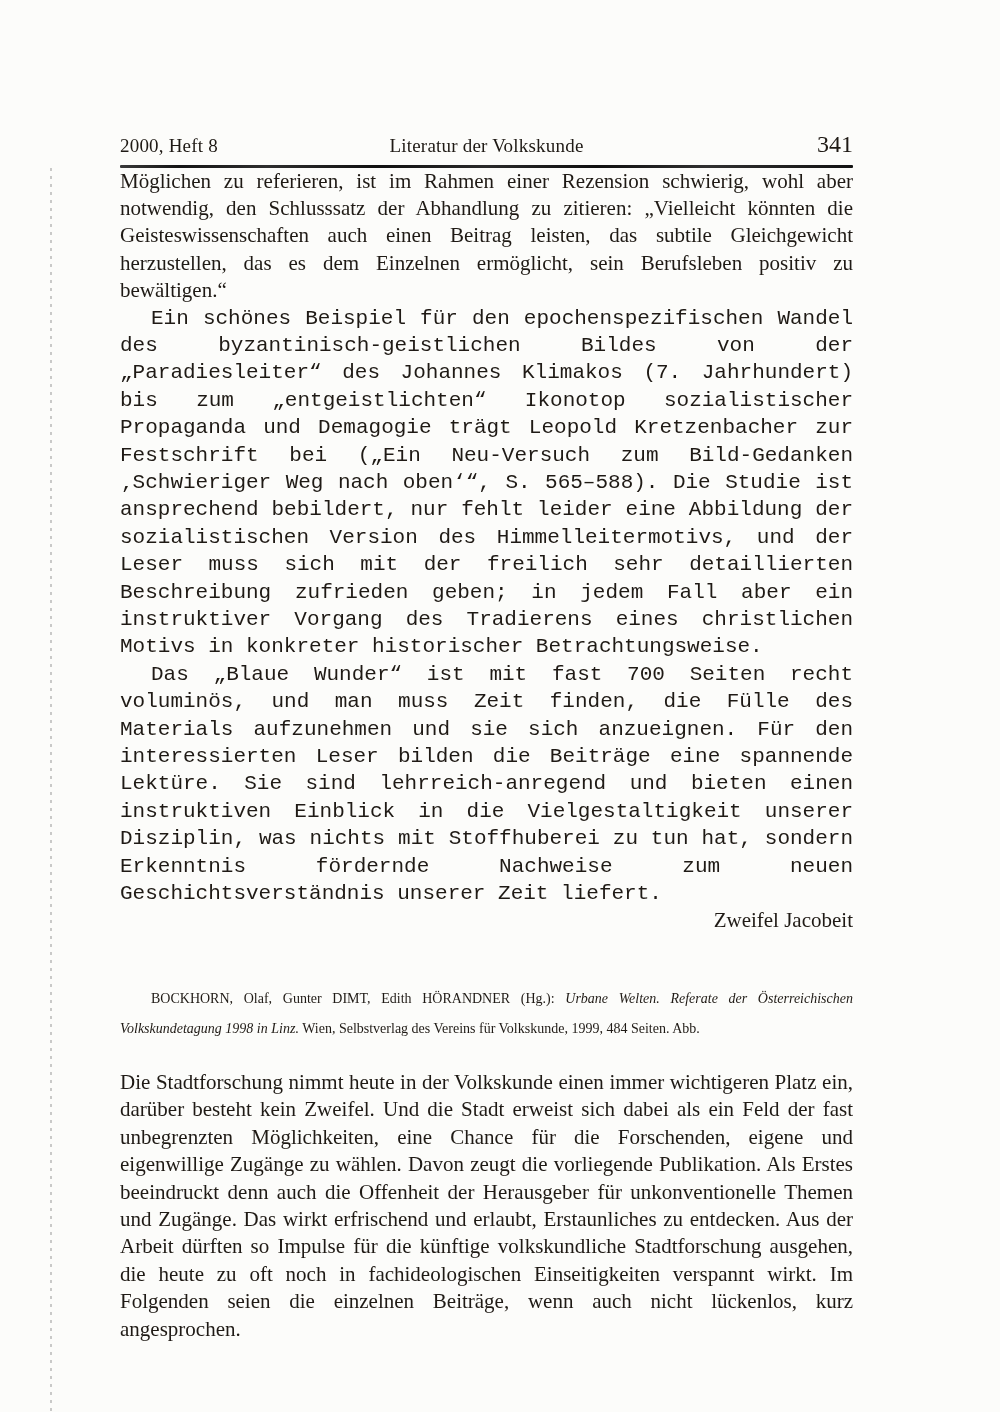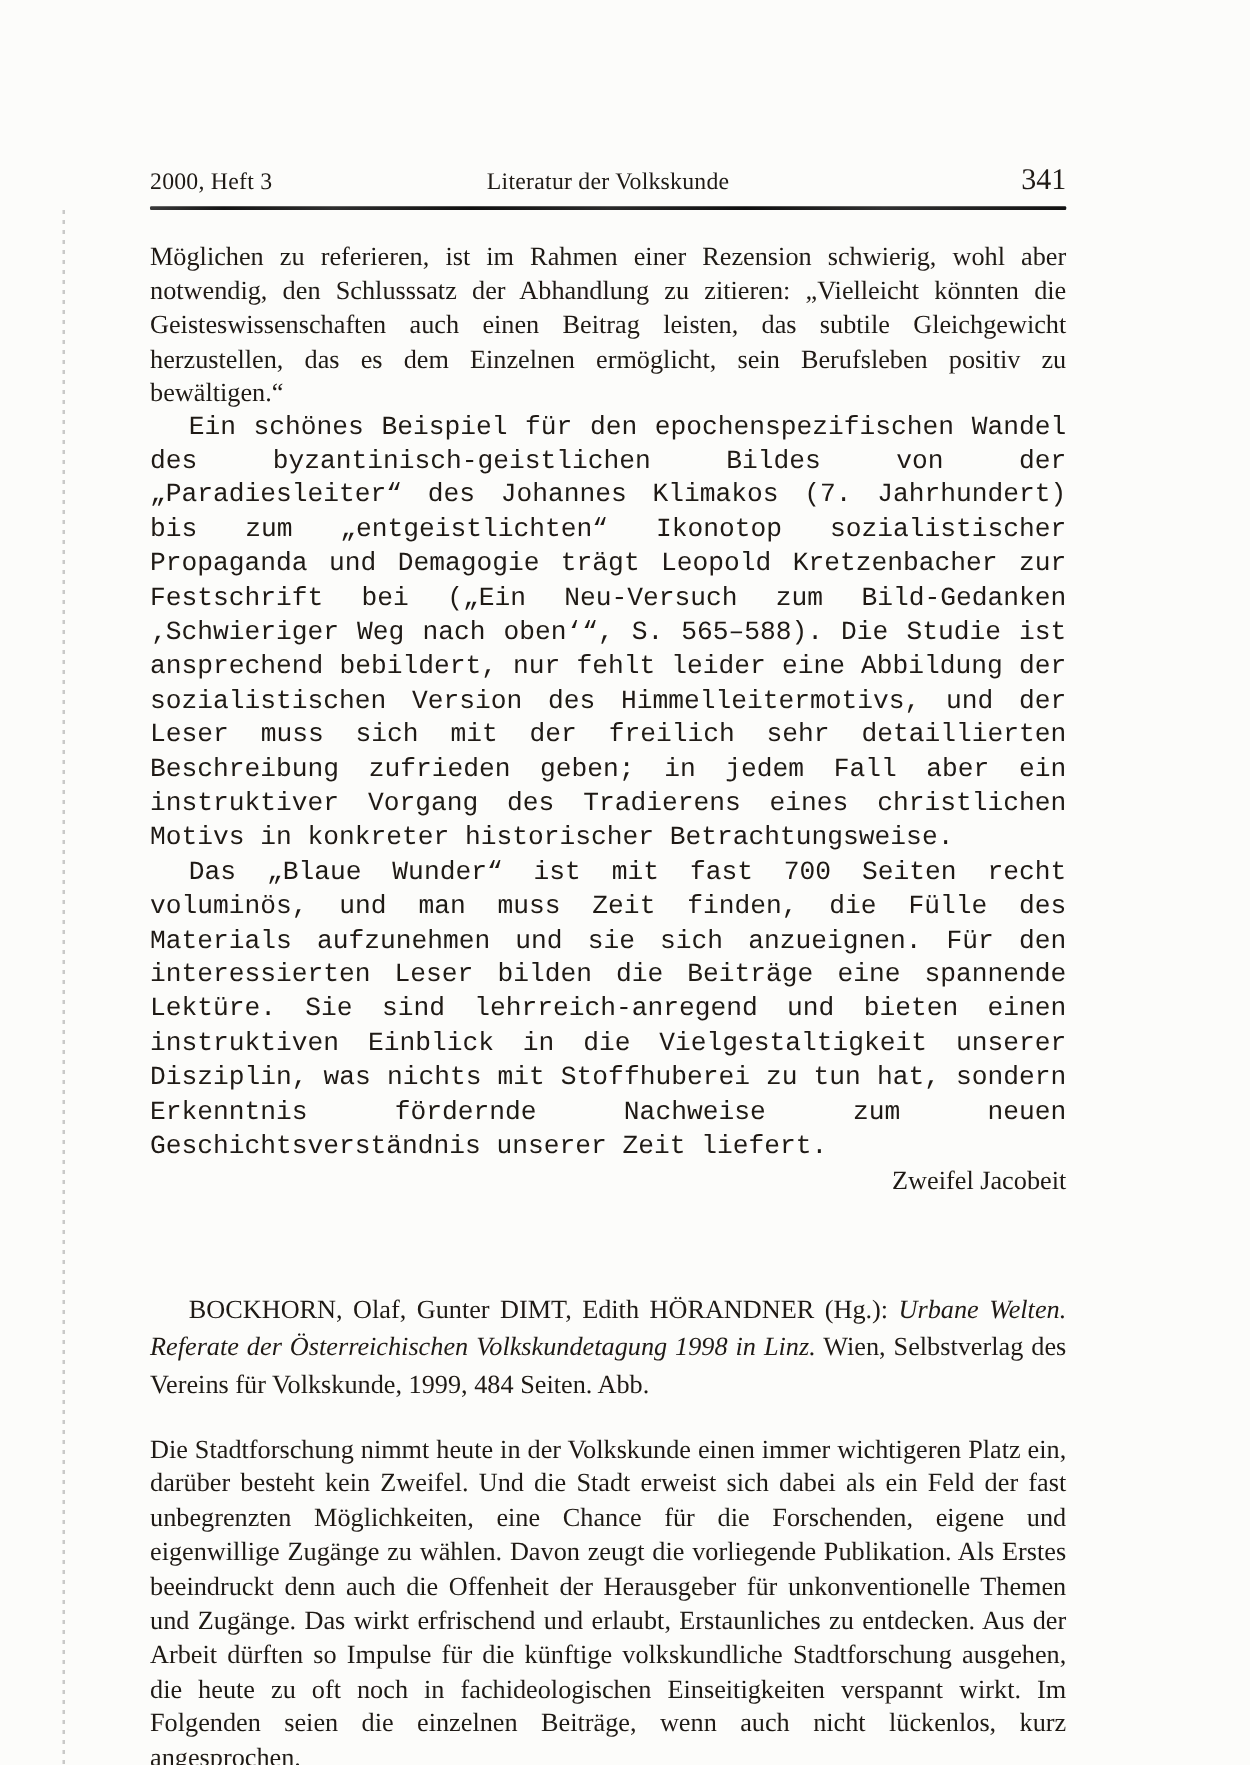"2000, Heft 3" span.issue { text: 3 -> 8 }
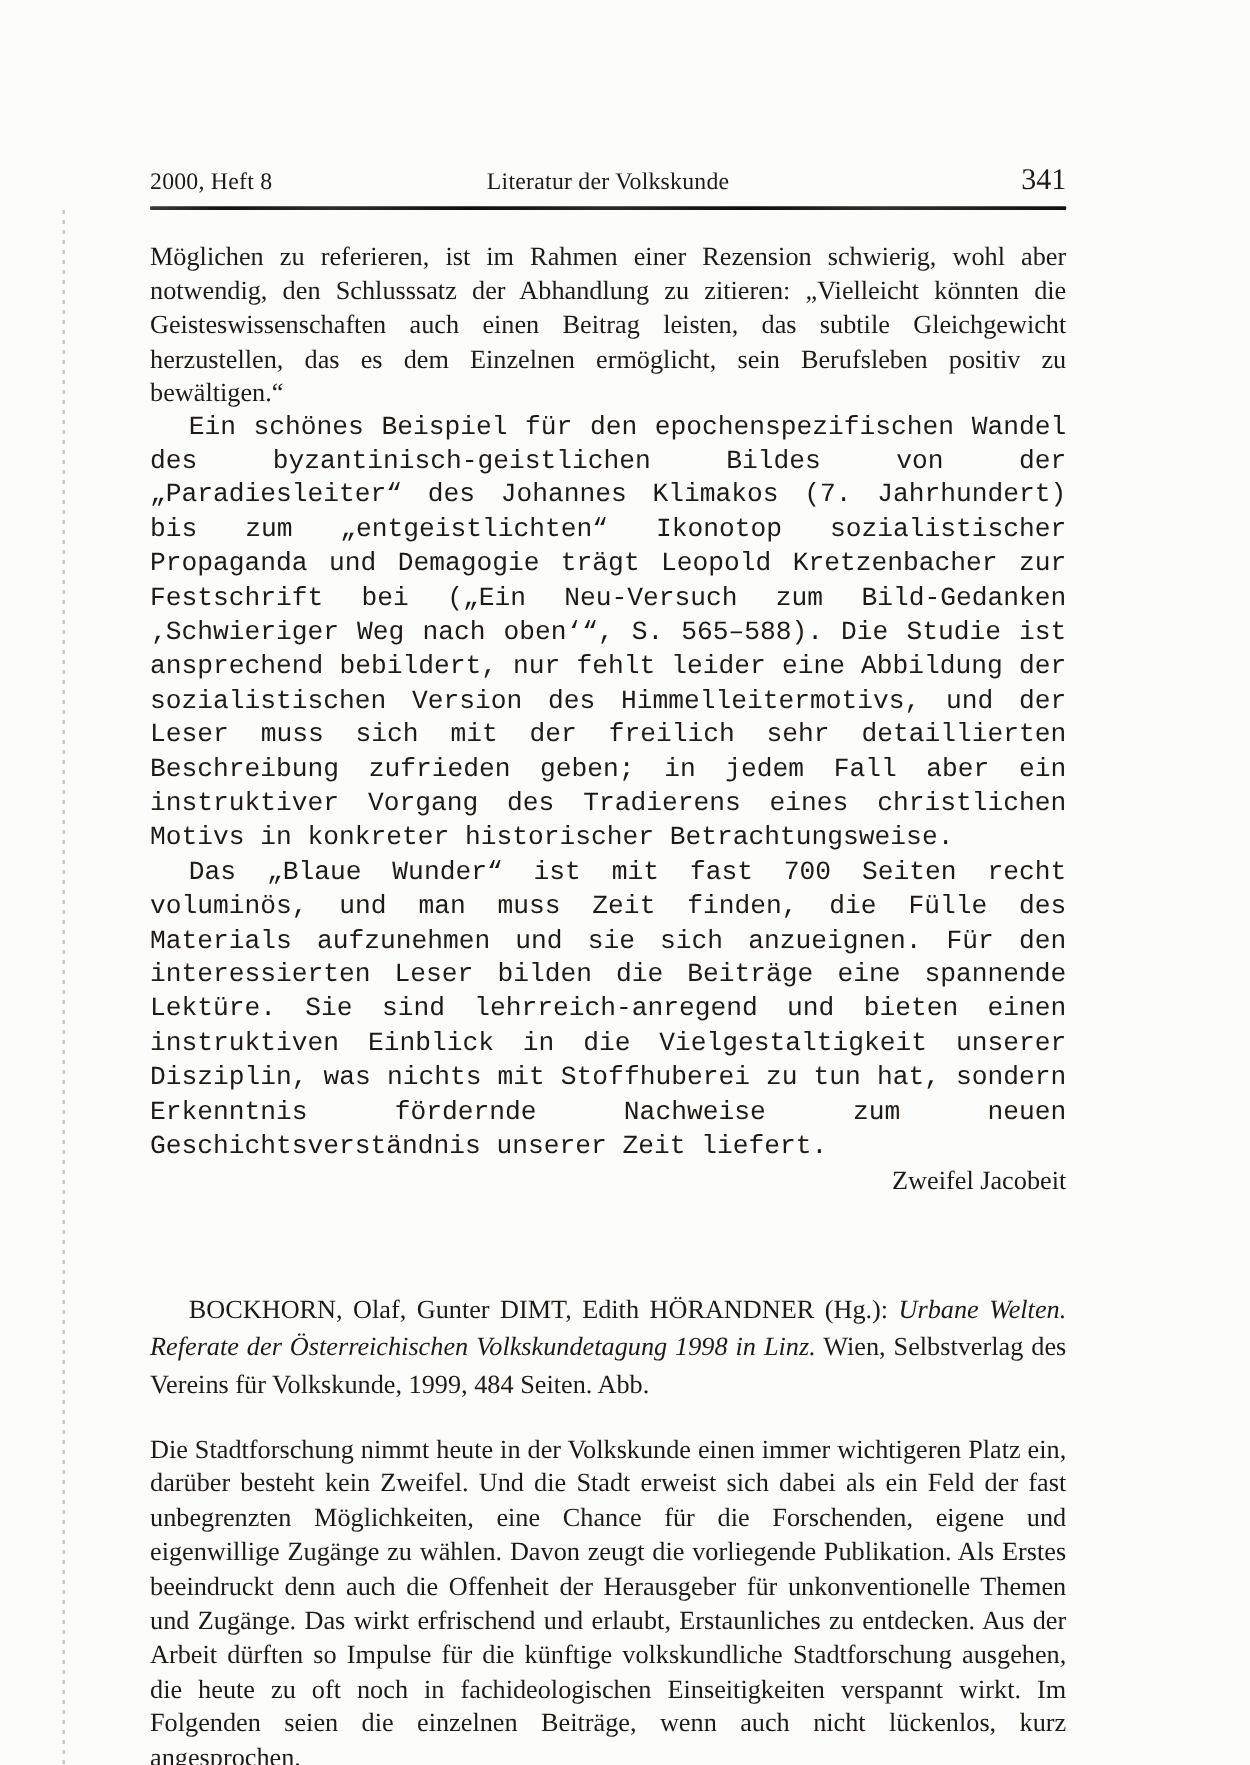"Möglichen zu referieren, ist im" .body-text { margin-top: 24px -> none }
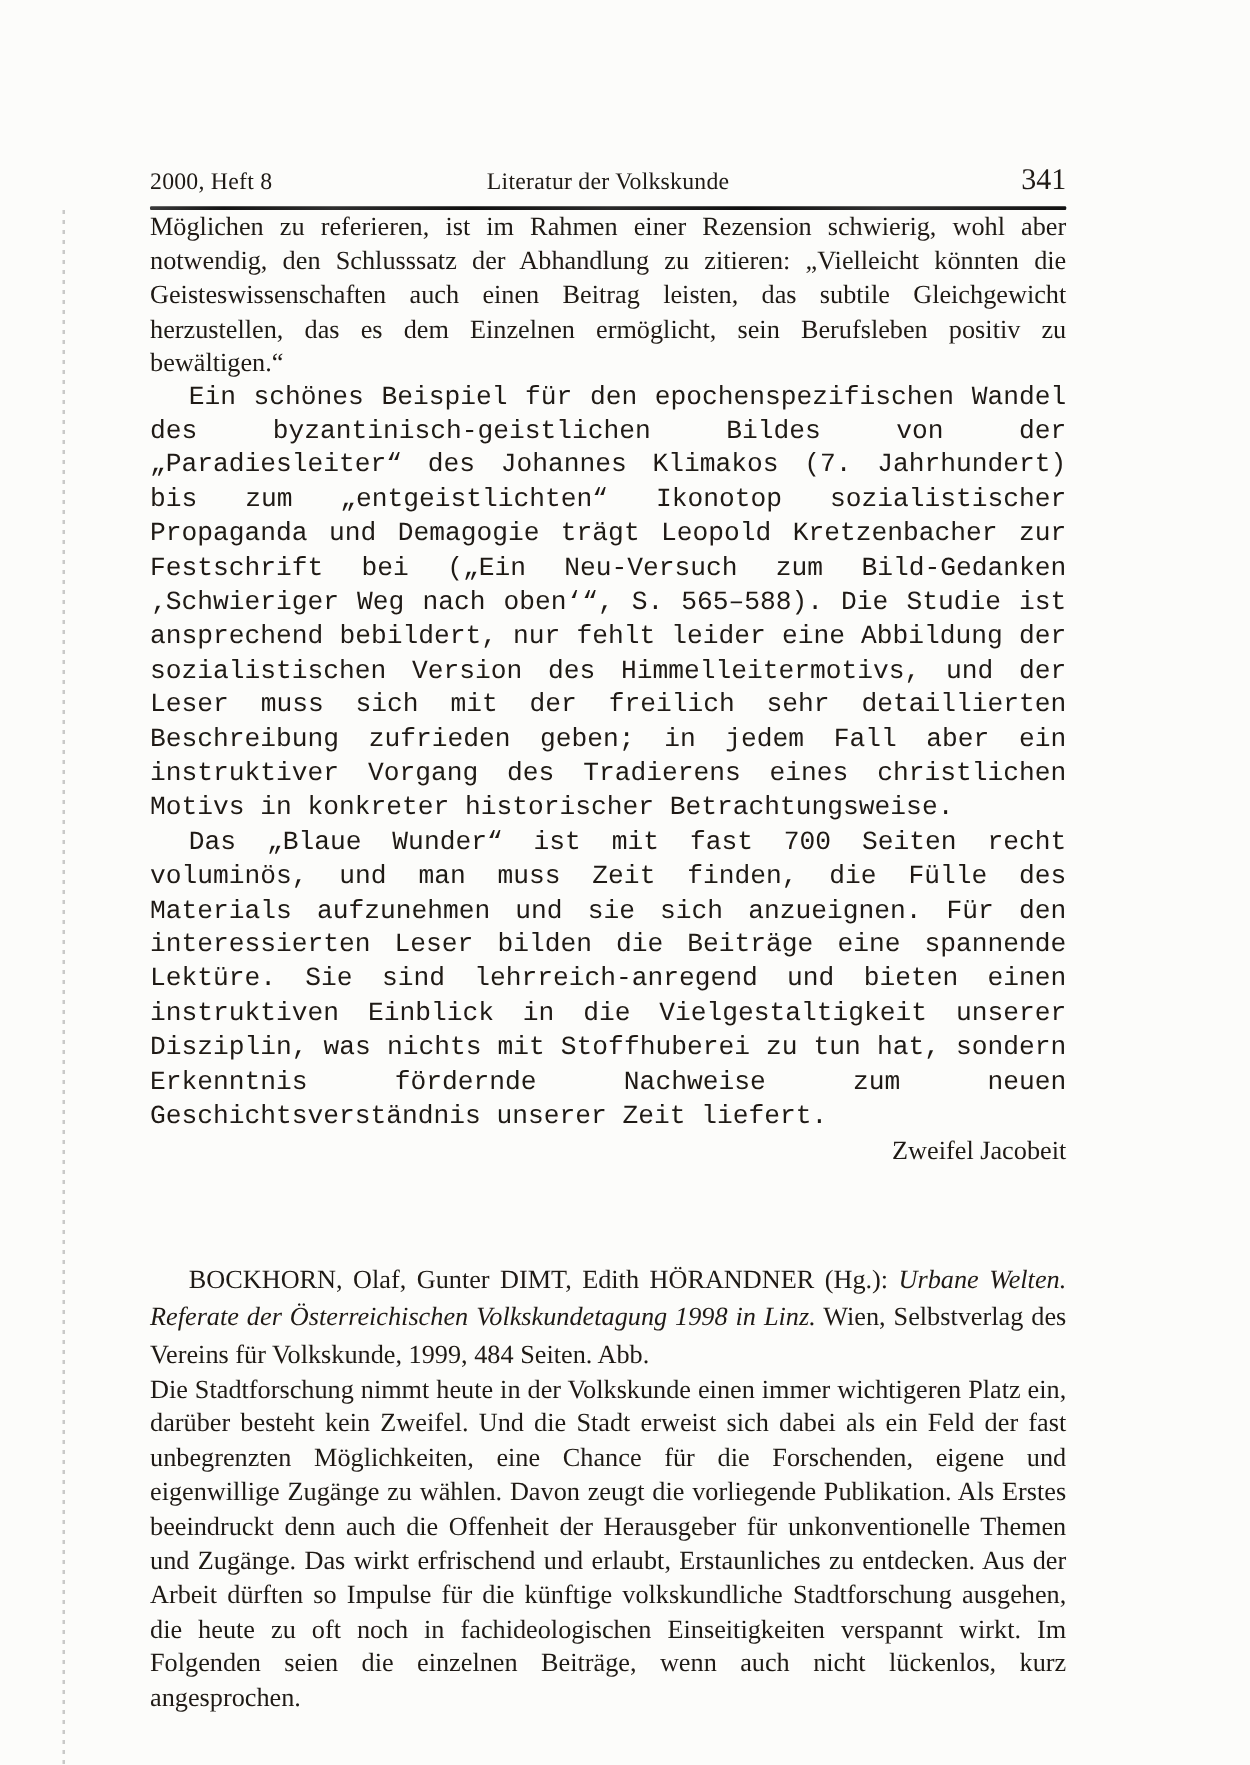"BOCKHORN, Olaf, Gunter DIMT, Edith" .citation { font-size: 21px -> 14px; margin-top: 73px -> 49px }
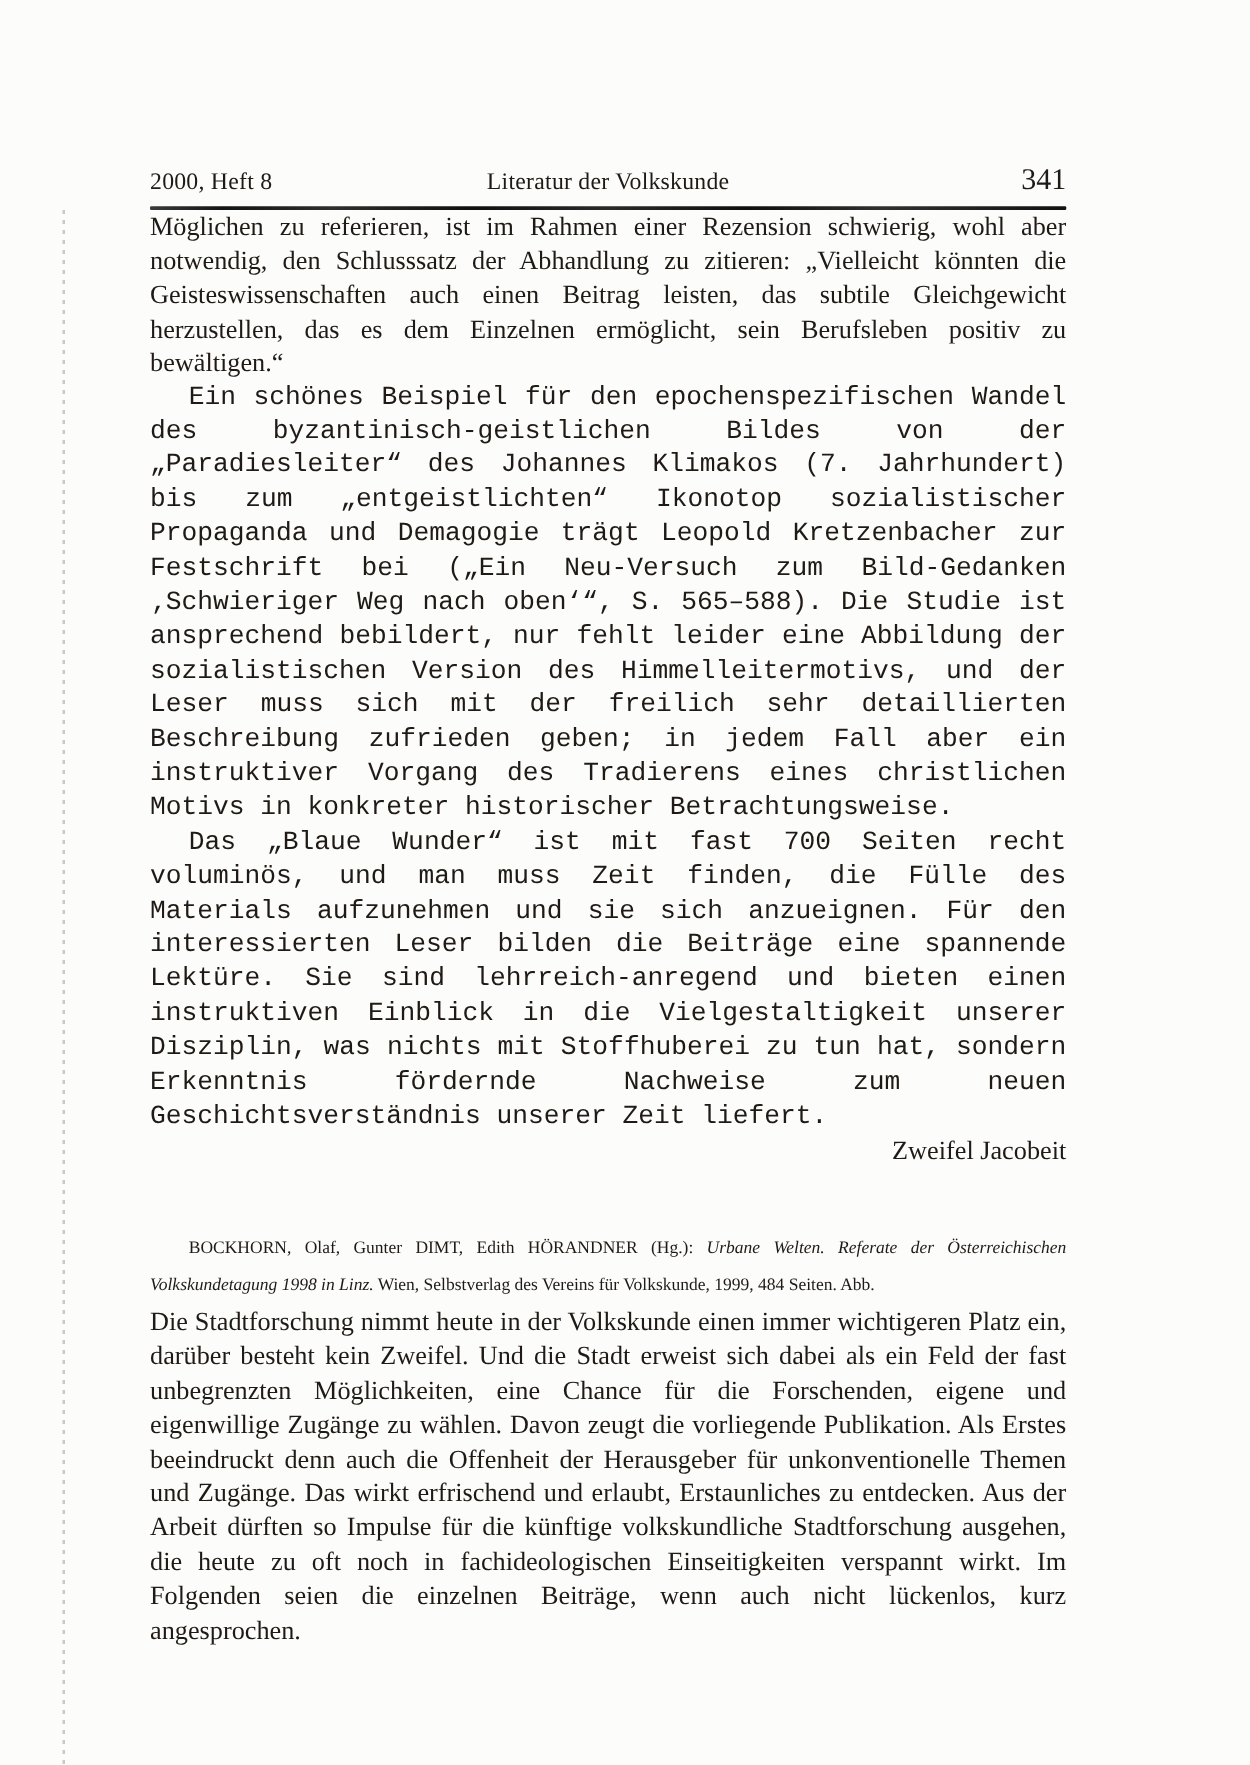"Die Stadtforschung nimmt heute in" .review-body { margin-top: none -> 25px }
